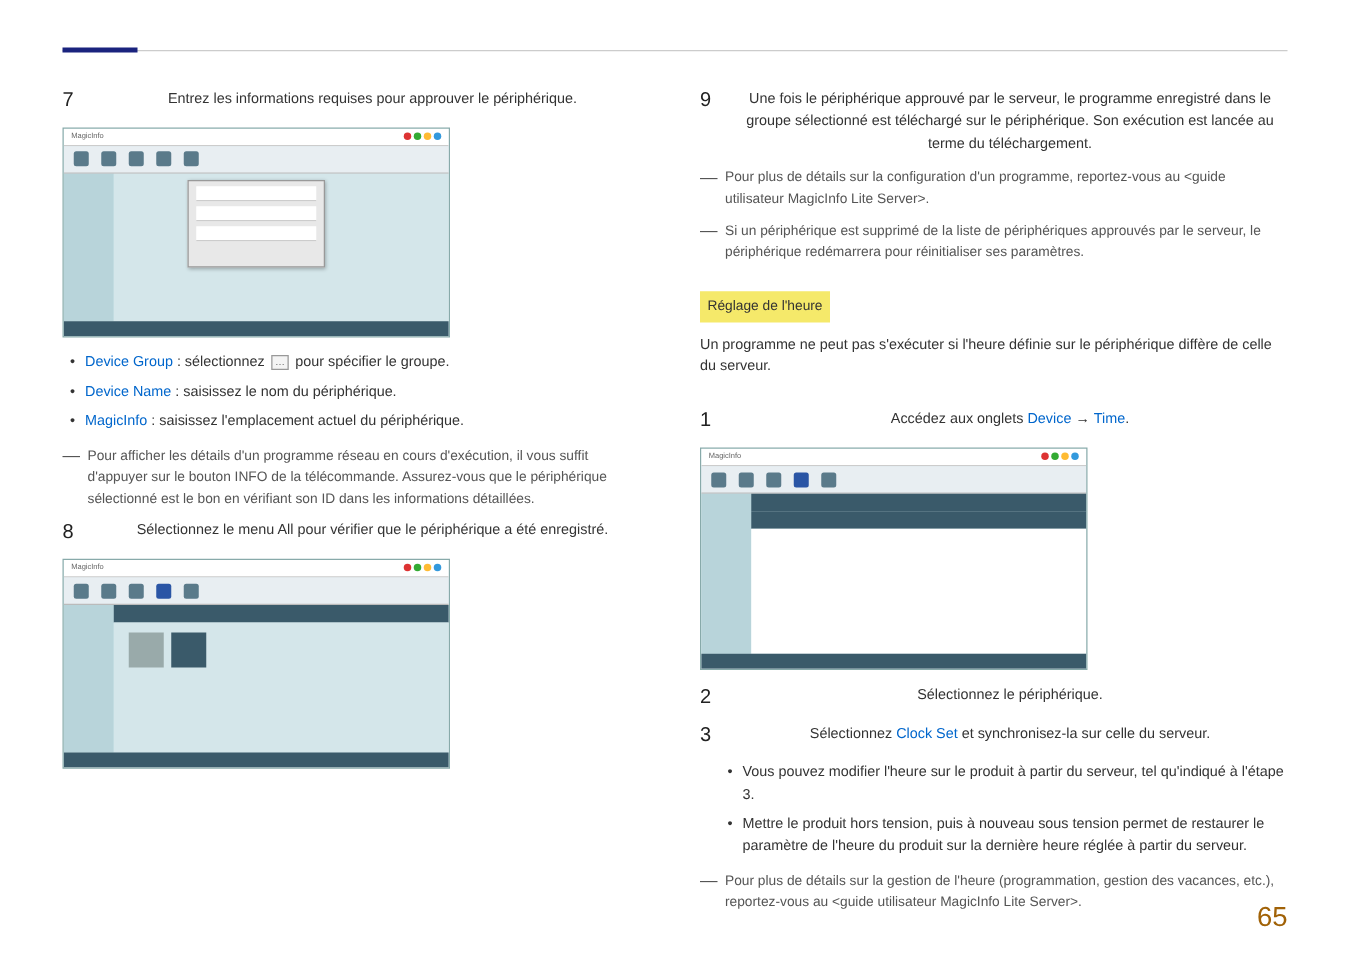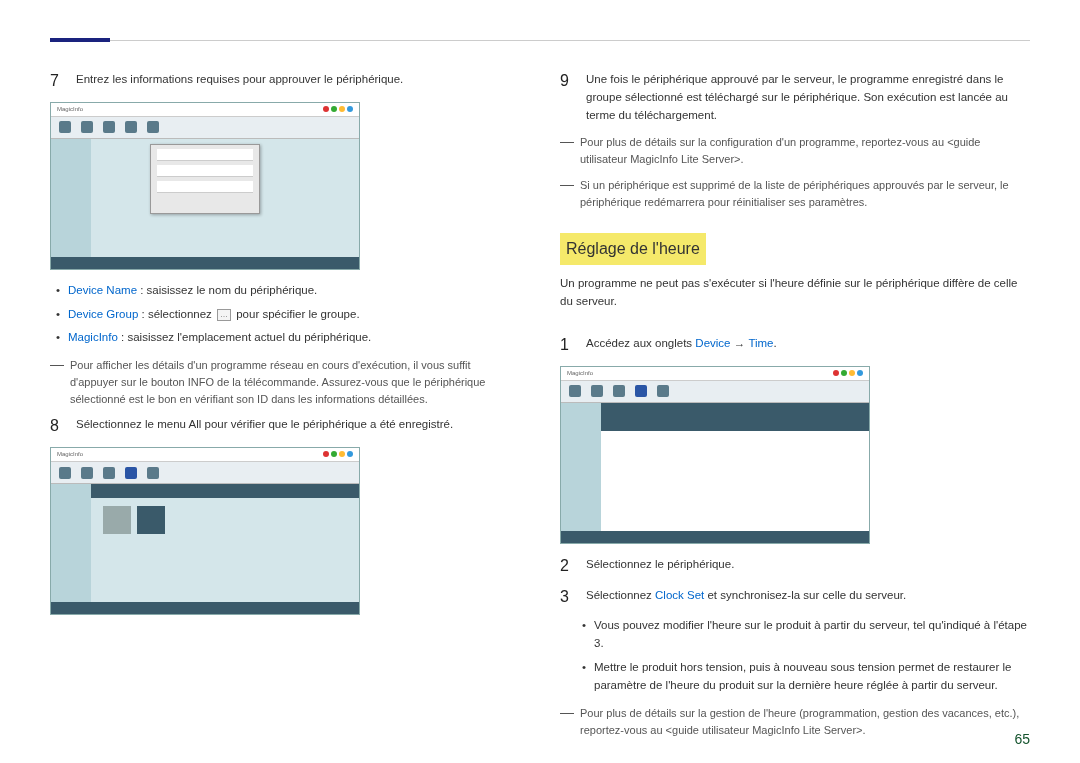"Entrez les informations requises pour" .step-body { text-align: none -> center }
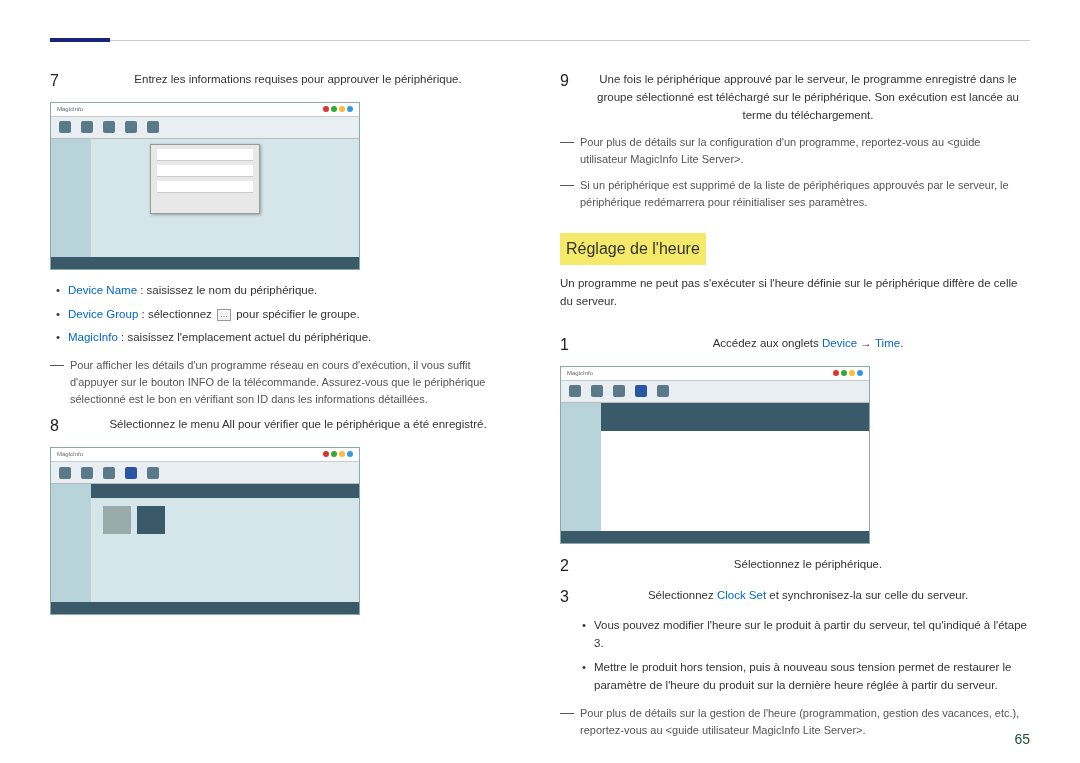"Réglage de l'heure" .heading { font-size: 16px -> 11px }
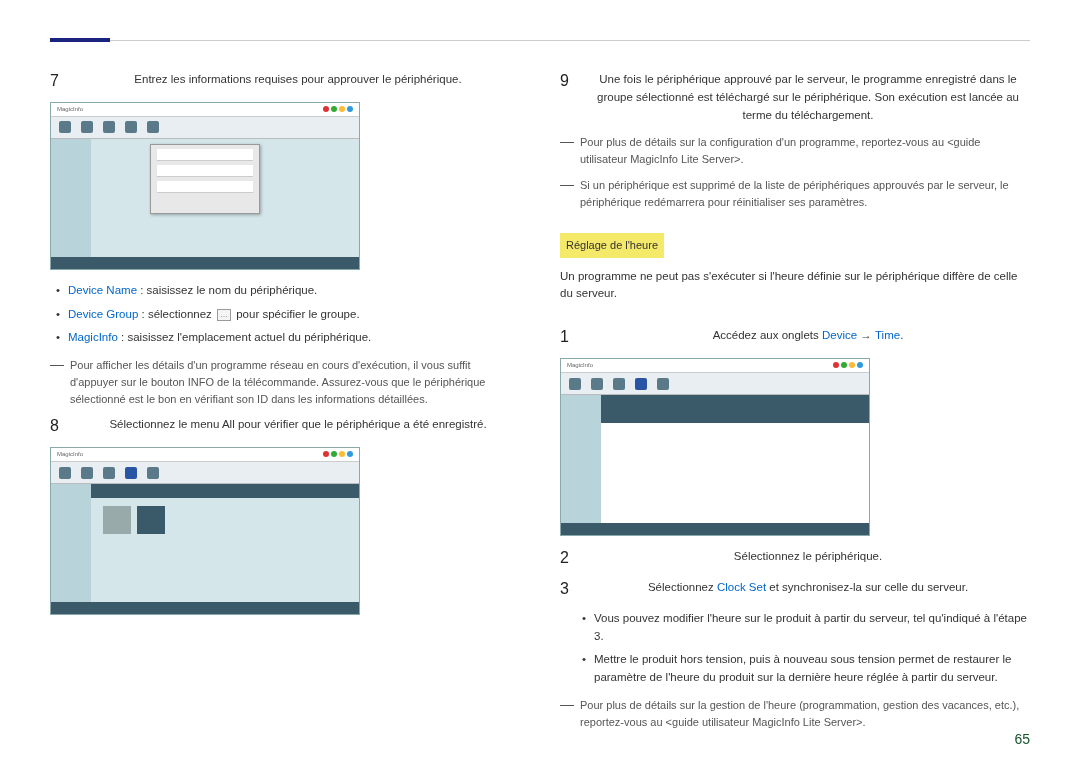"Device Name : saisissez le" li { order: before "Device Group : sélectionnez …" -> after "Device Group : sélectionnez …" }
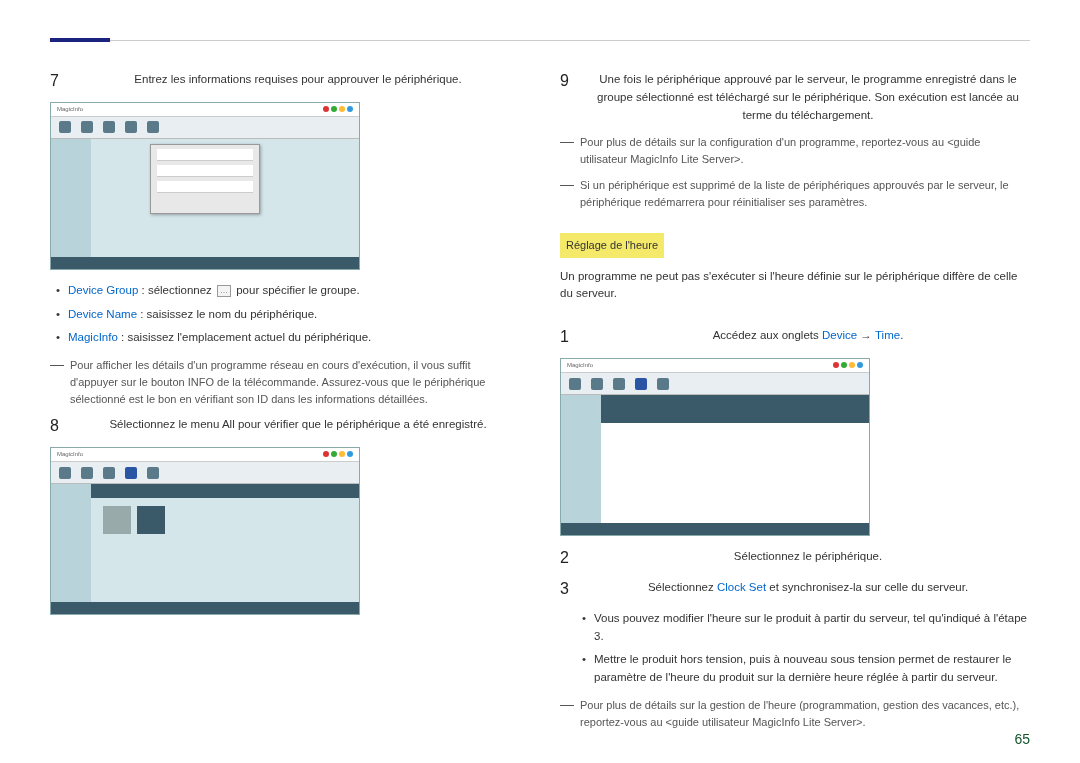"65" .page-num { color: #14532d -> #a16207; font-size: 14px -> 22px }
